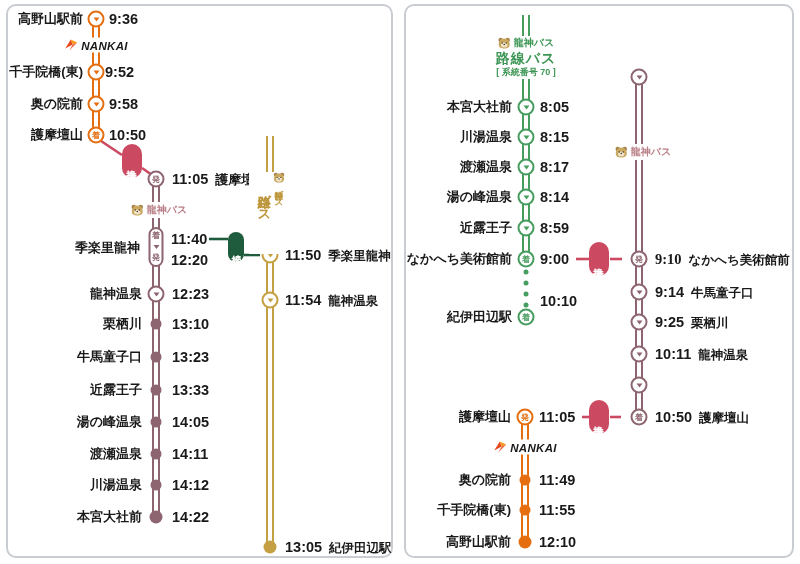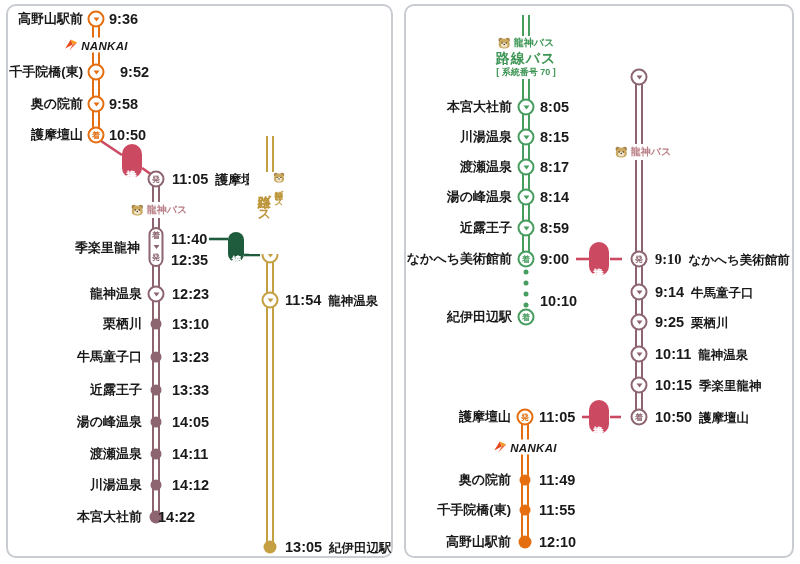"9:52" div.stime { left: 112px -> 97px }
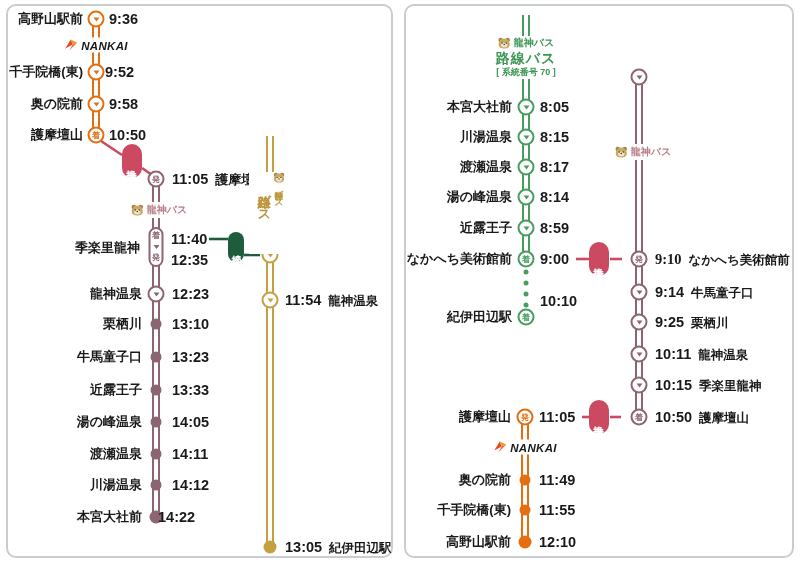"12:35" div.stime { text: 12:35 -> 12:20 }
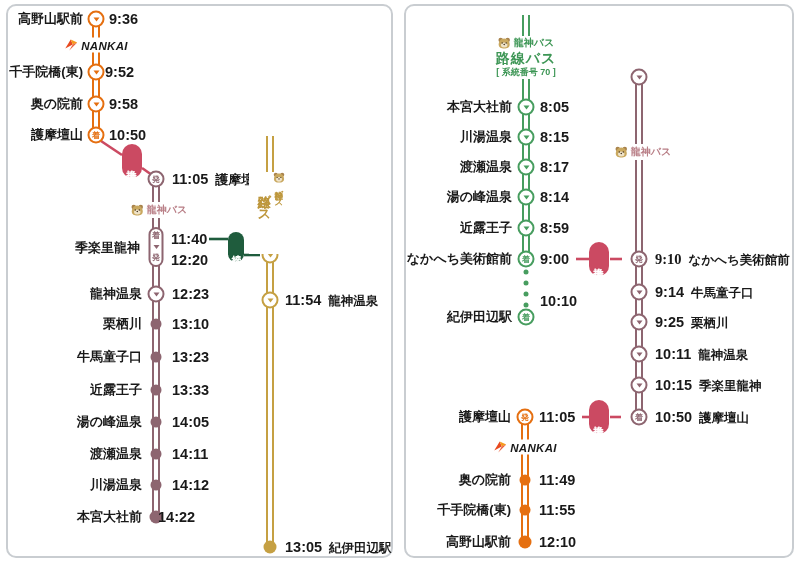"11:50 季楽里龍神" div.trow { html: none -> <div> <span>11:50</span><span>季楽里龍神</span> </div> }
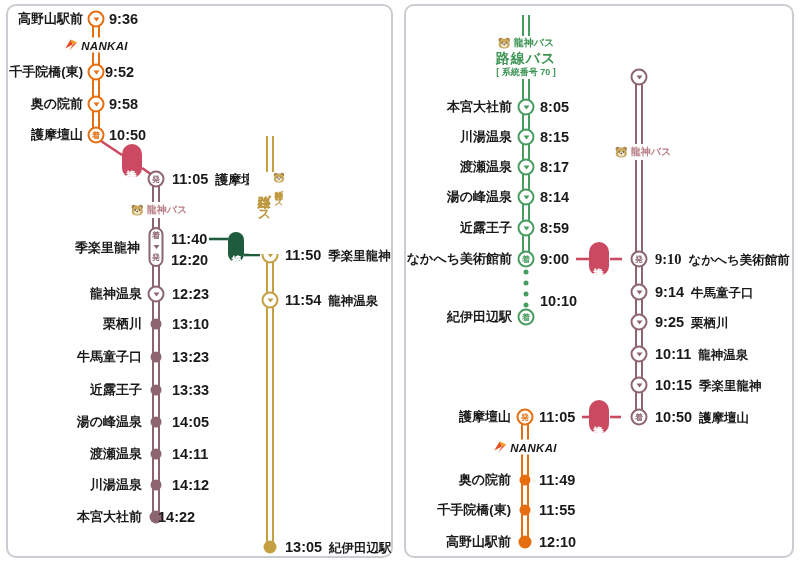"10:15 季楽里龍神" div.trow { html: <div> <span>10:15</span><span>季楽里龍神</span> </div> -> none }
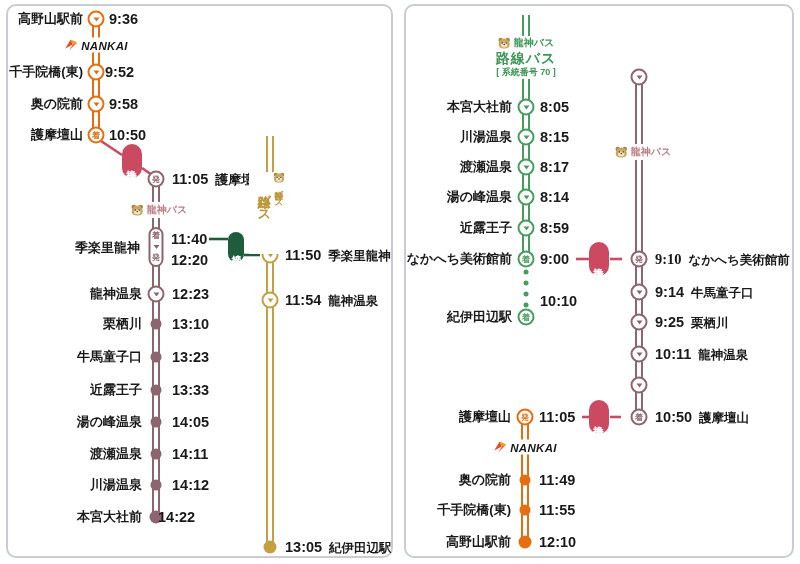"14:22" div.stime { left: 150px -> 164px }
